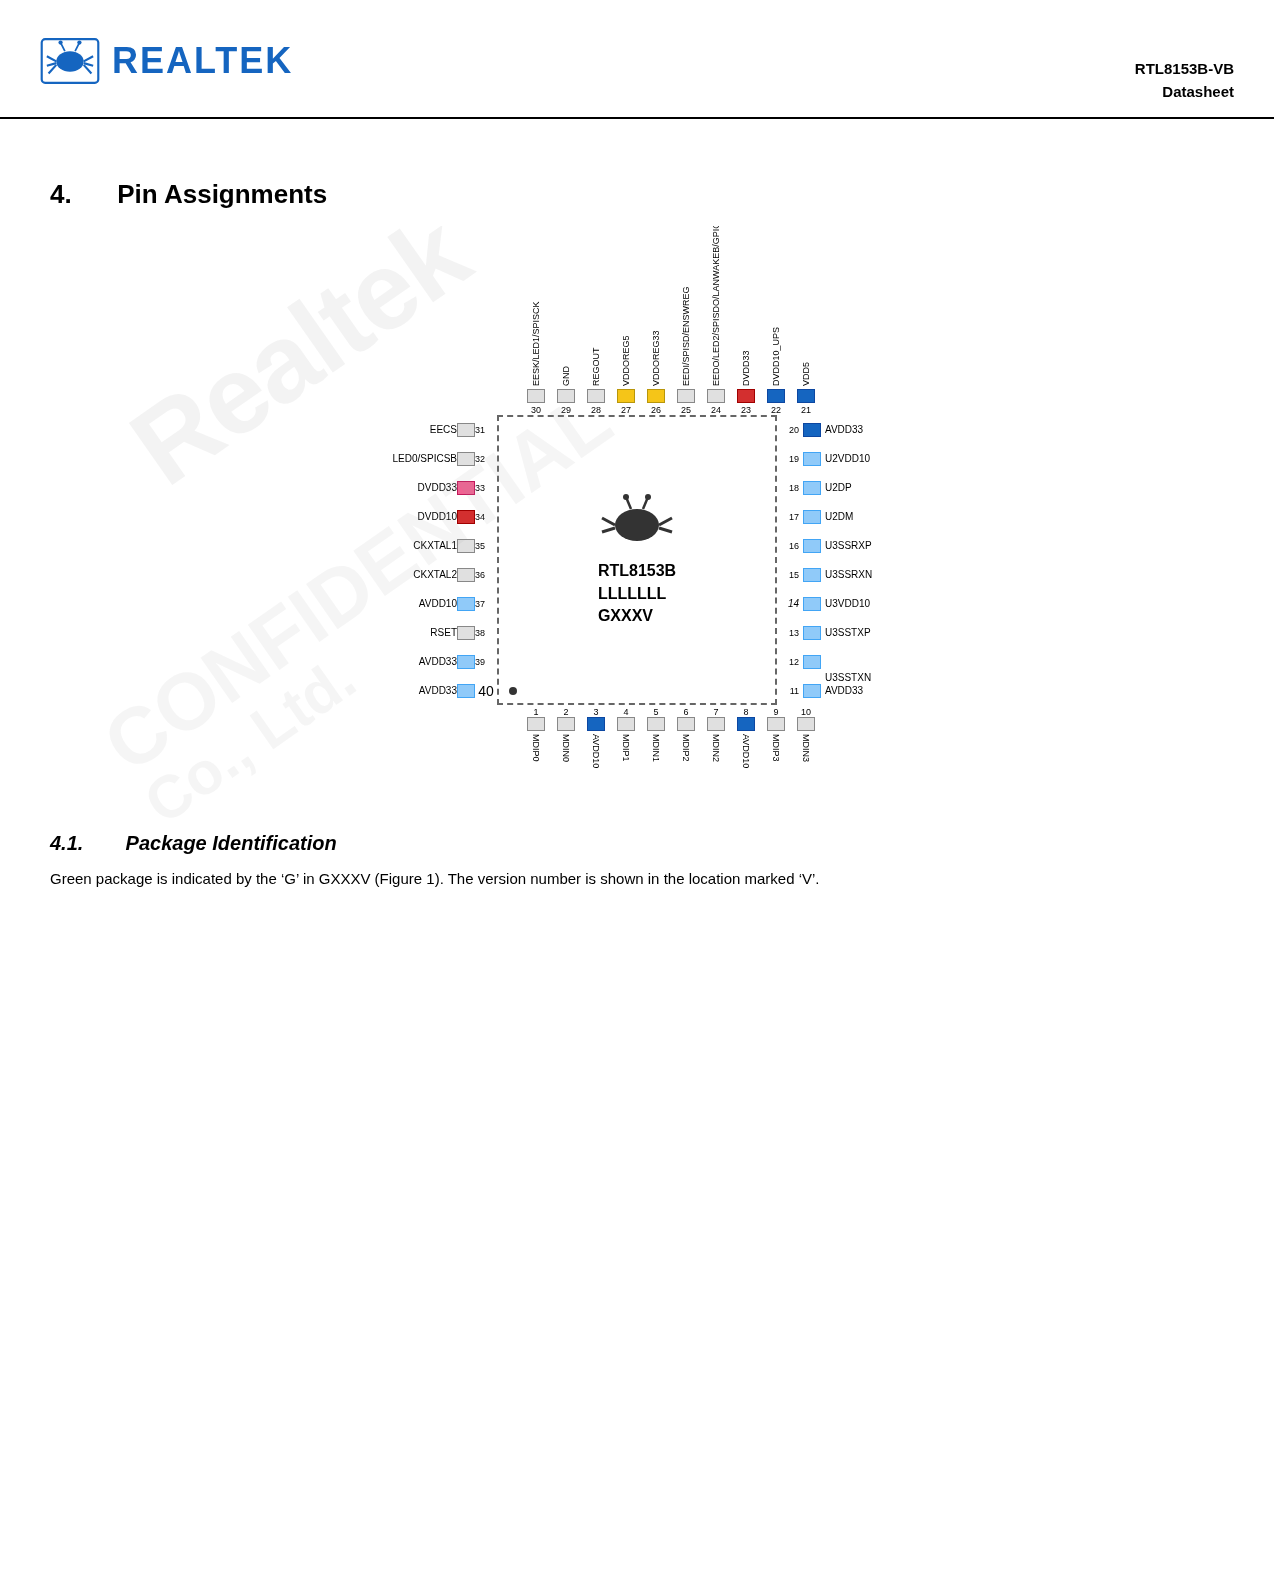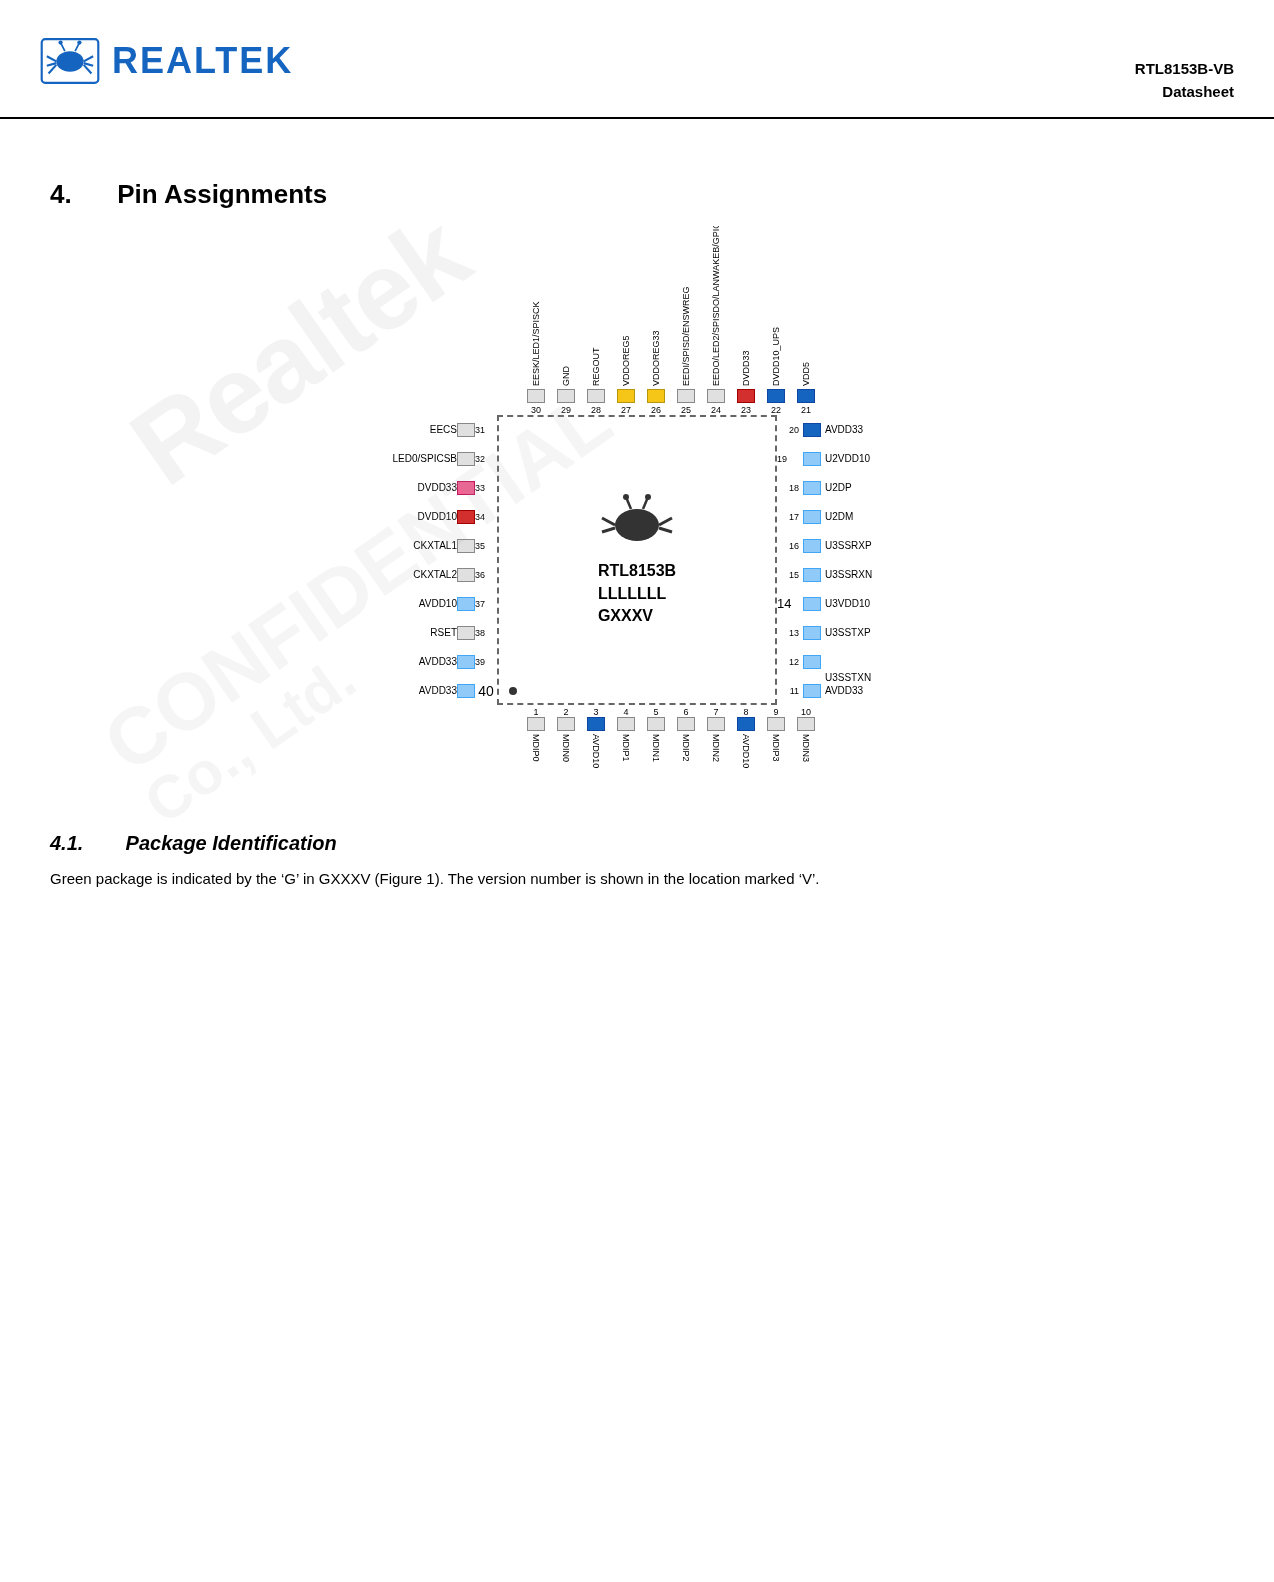"19" span.right-pin-num { text-align: none -> right }
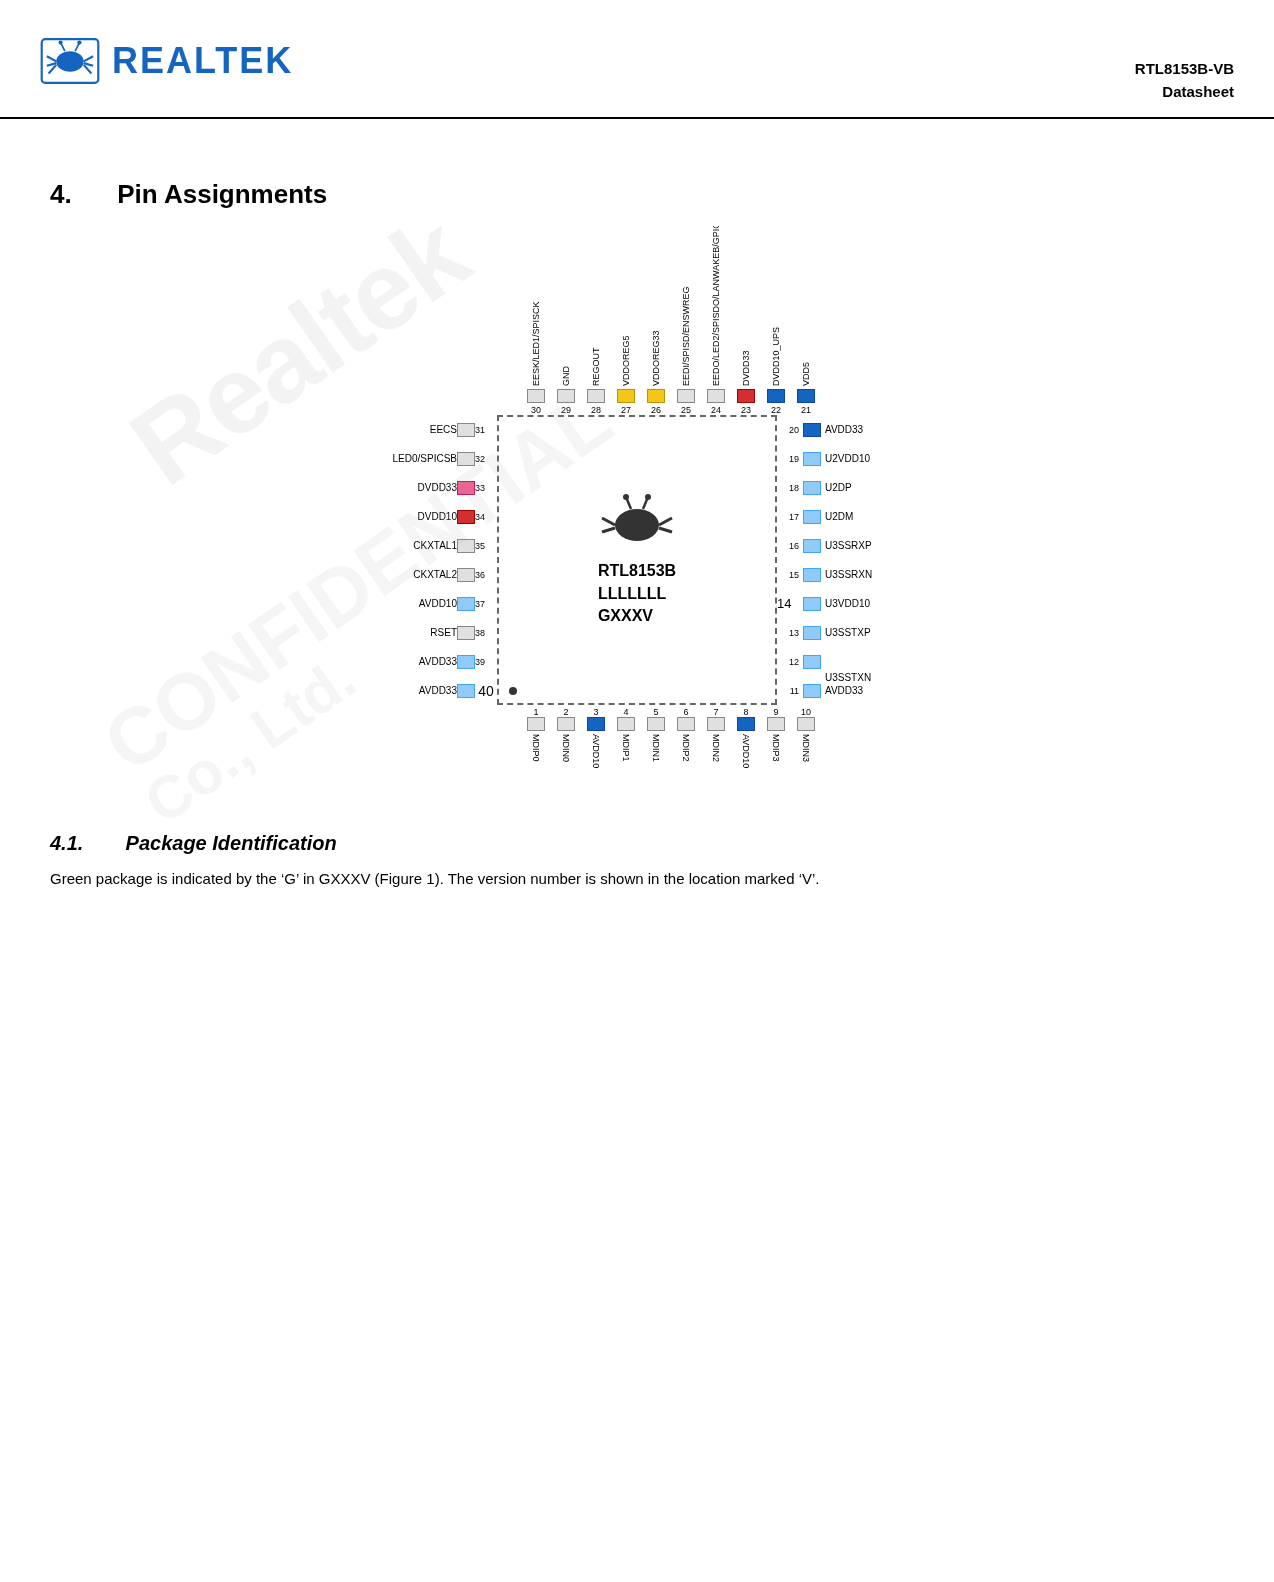"14" span.right-pin-num { font-size: 13px -> 10px; font-style: none -> italic; text-align: none -> right }
